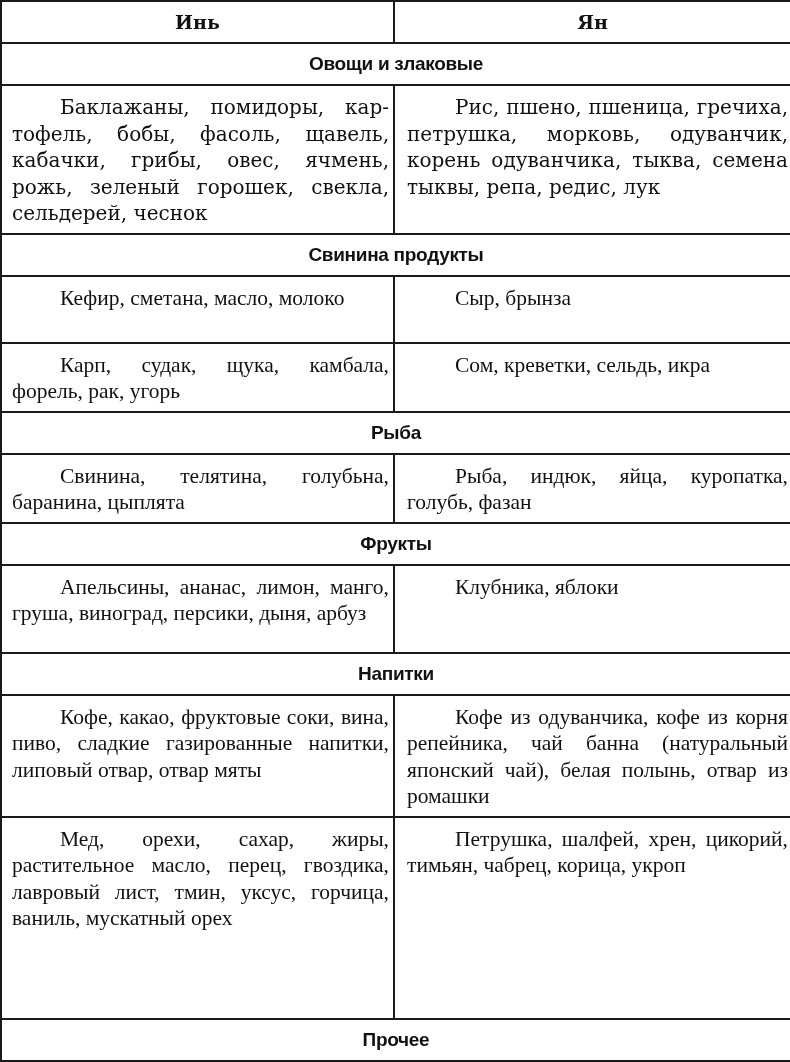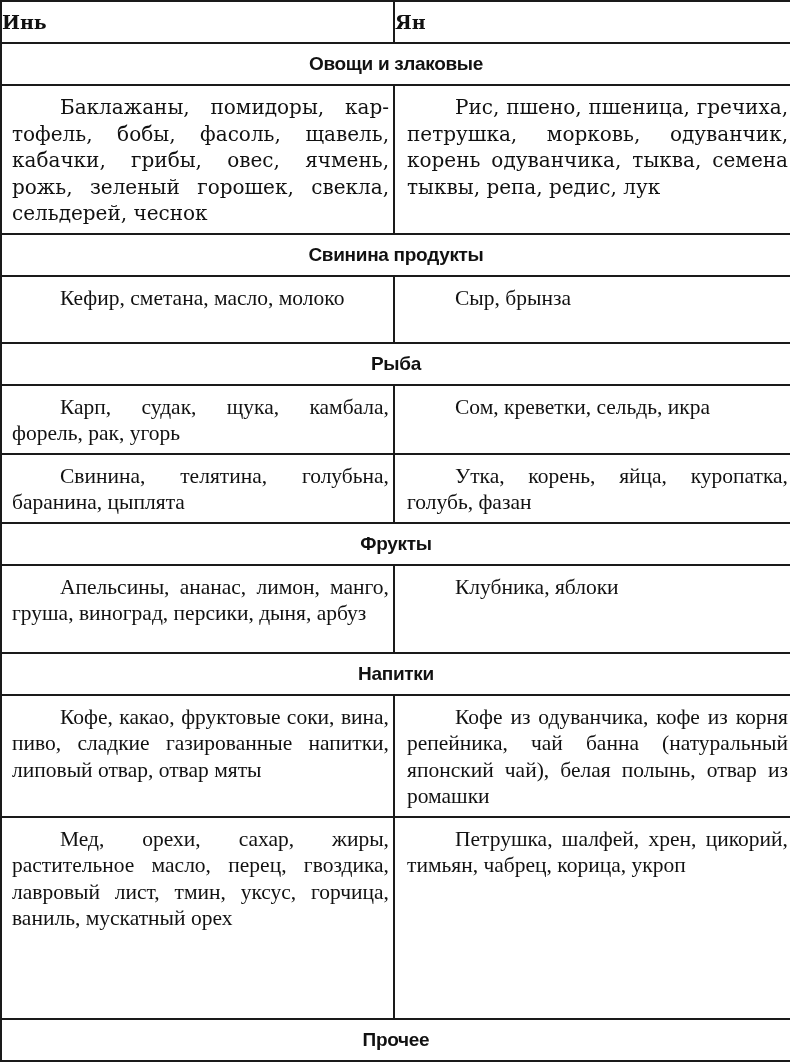"Инь" .col-head { text-align: left -> center }
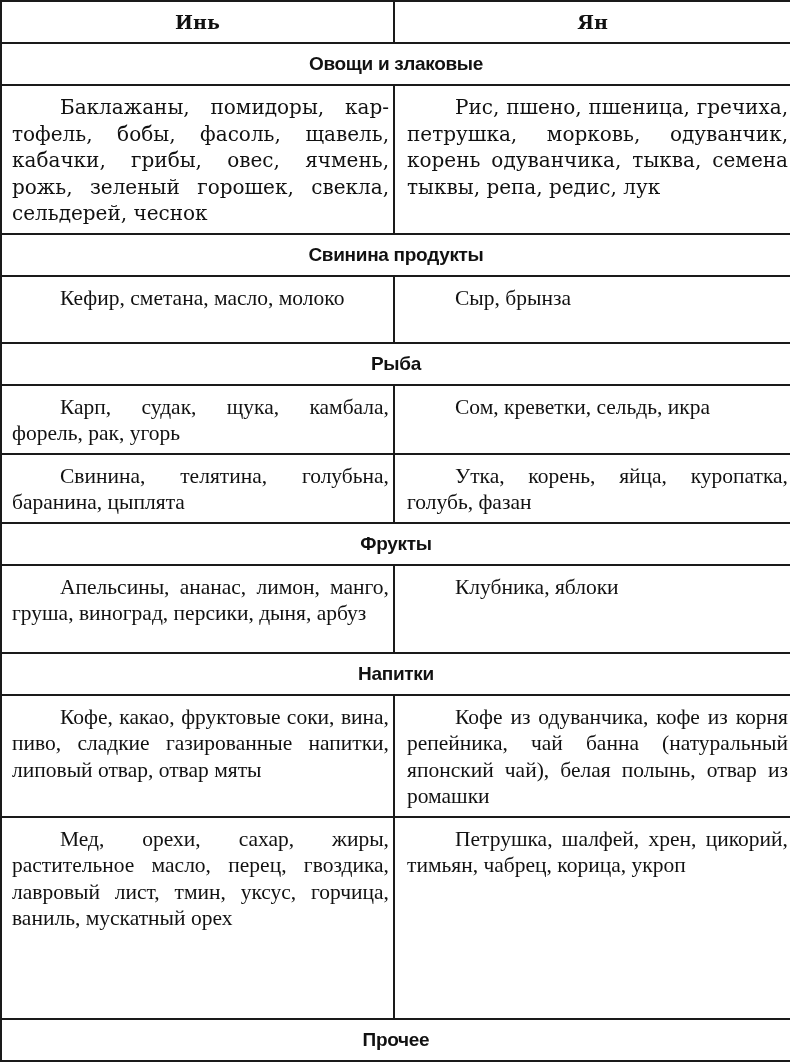"Рыба" tr { order: before "Карп, судак, щука, камбала, форель," -> after "Карп, судак, щука, камбала, форель," }
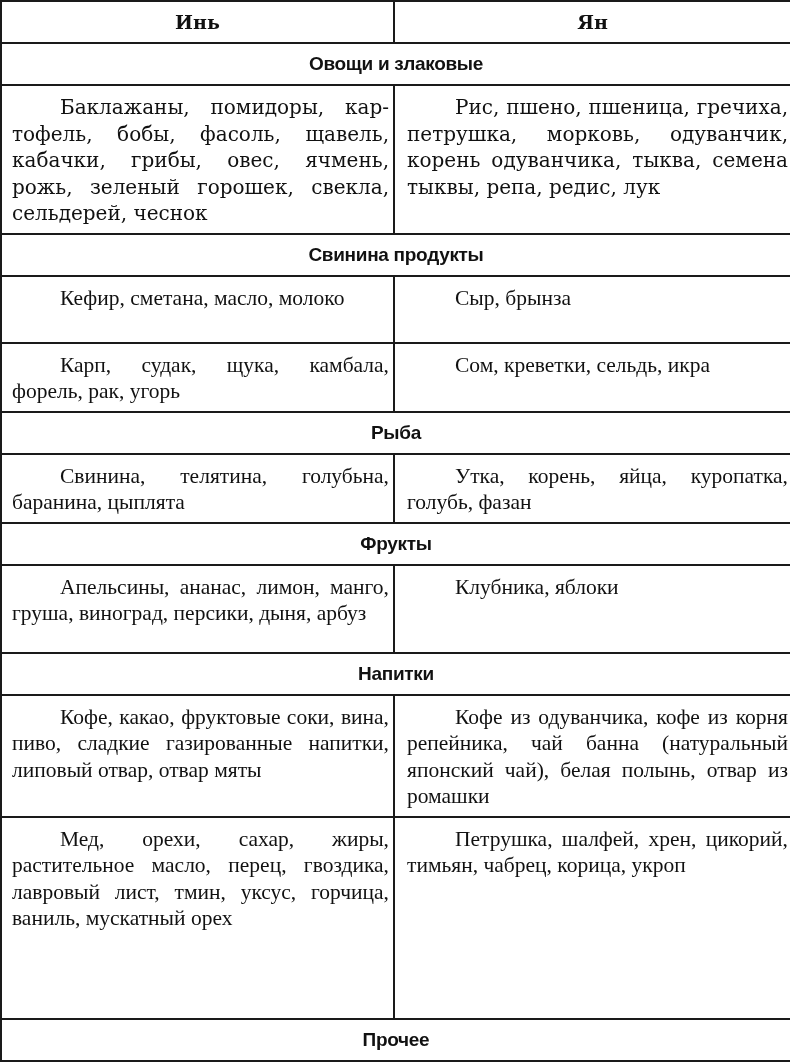"Утка, корень, яйца, куропат­ка, голубь," td.cell { text: Утка, корень -> Рыба, индюк }
